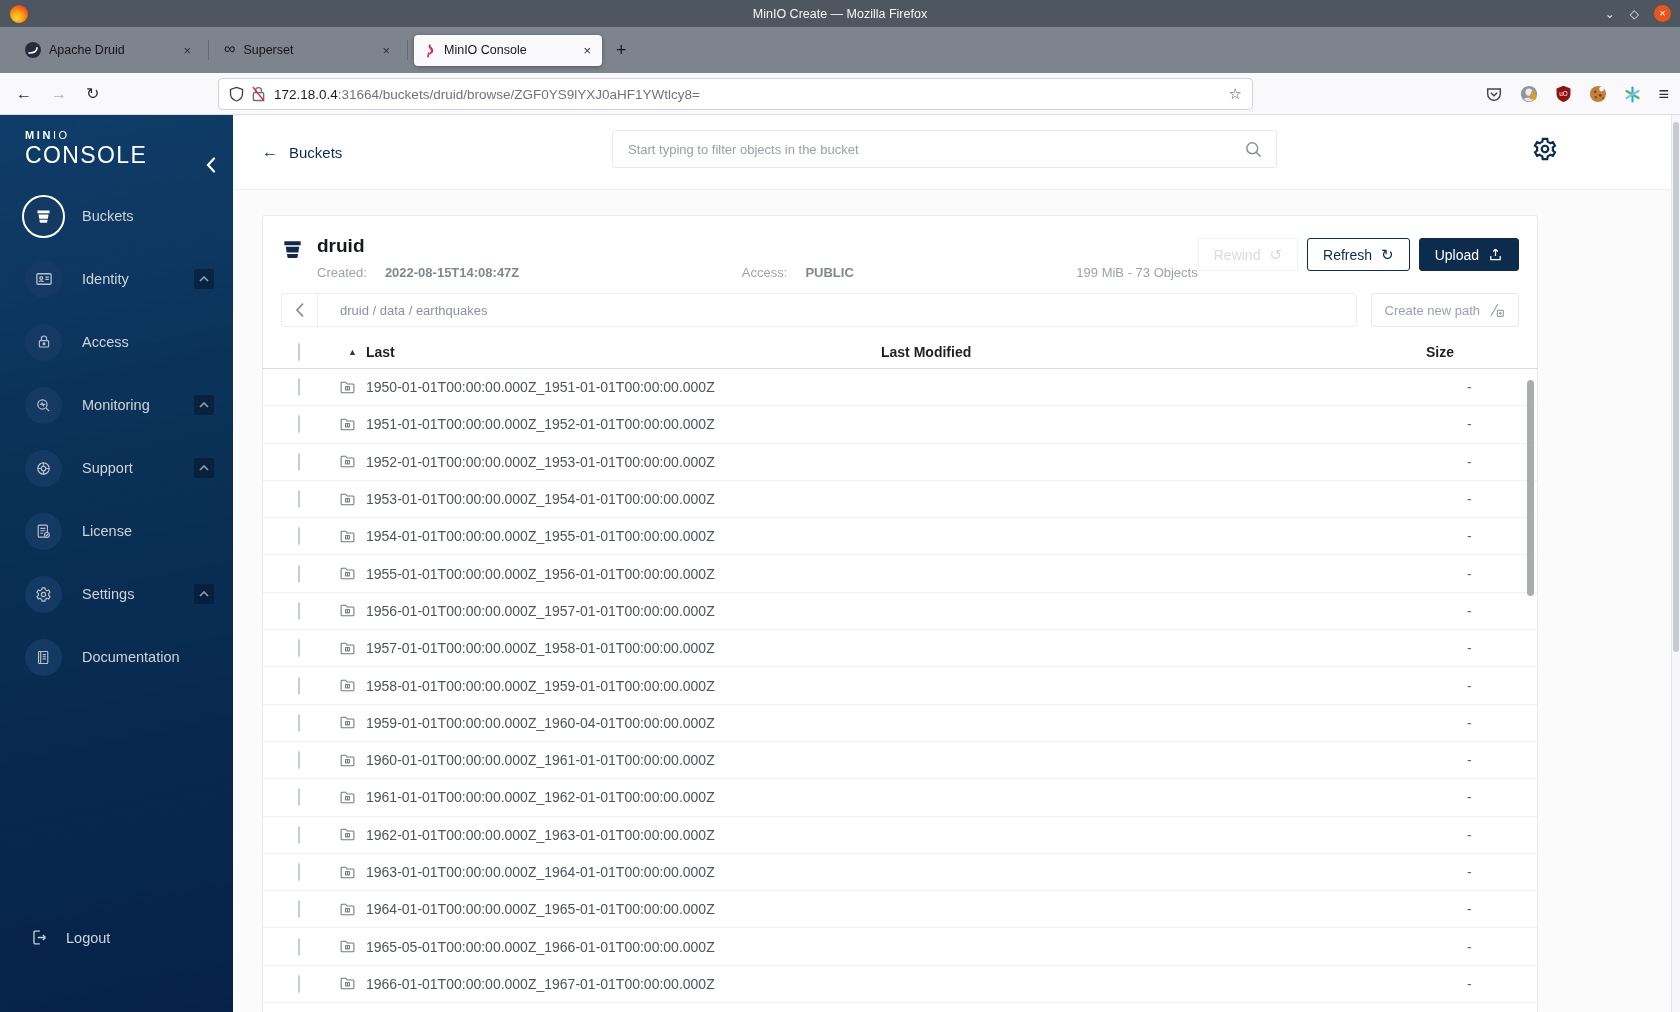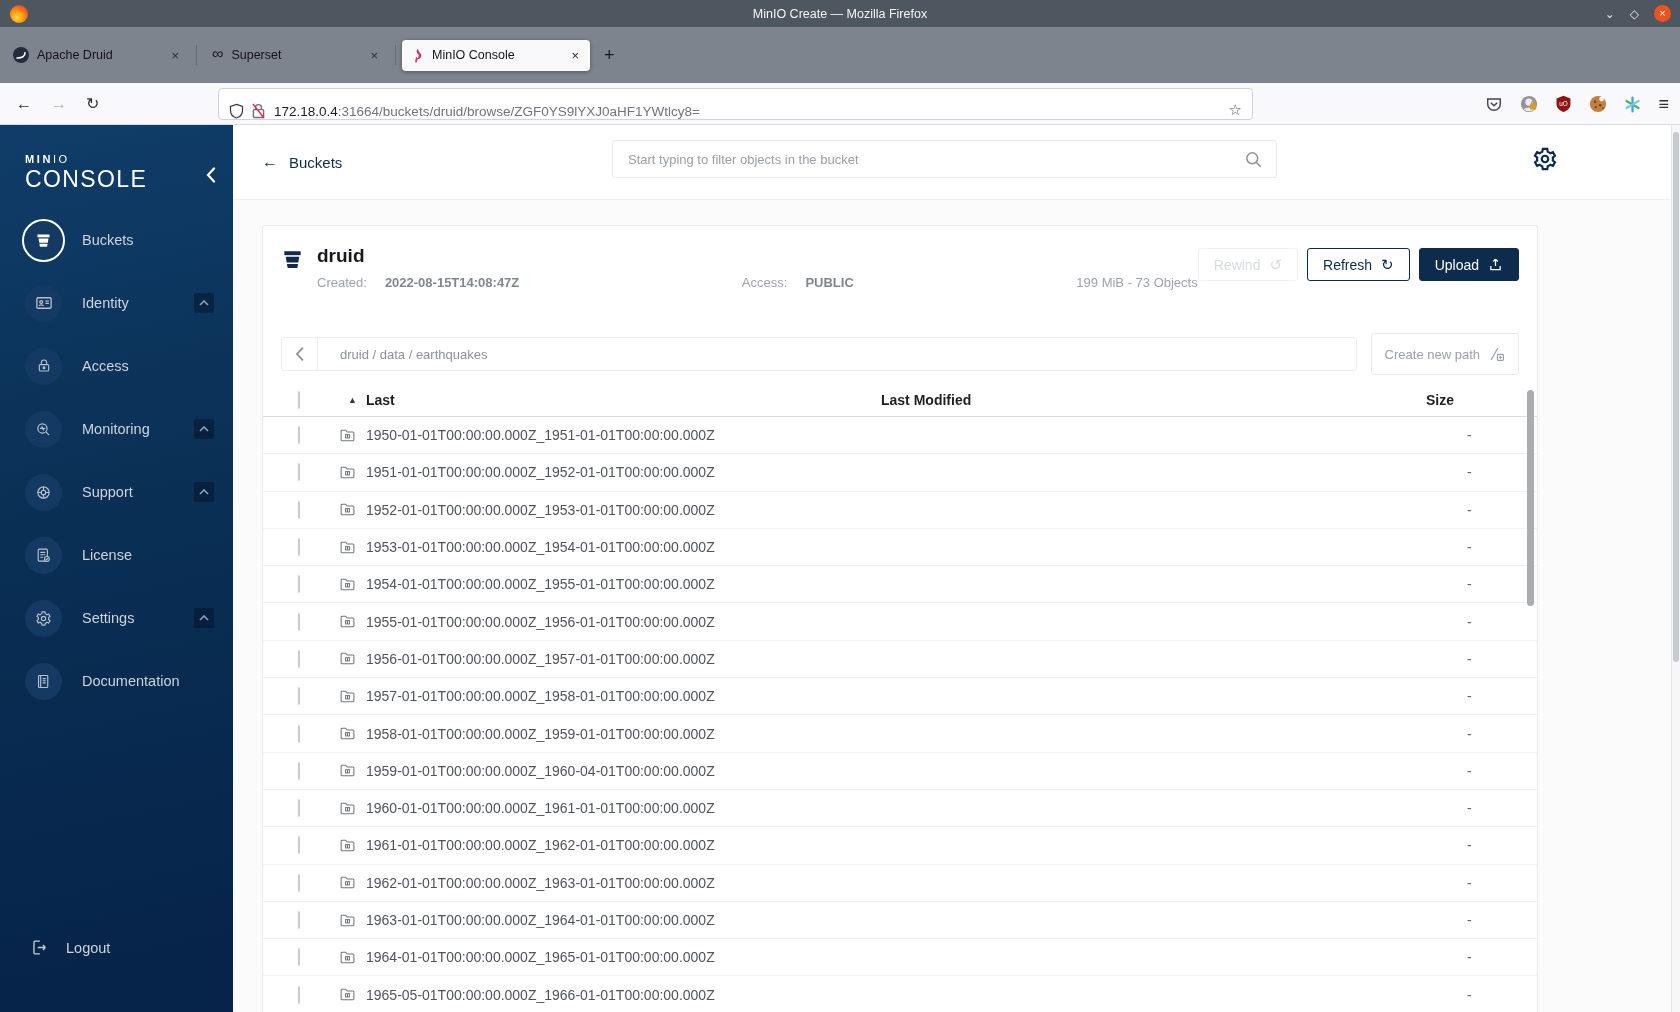"Apache Druid" .tabbar { height: 56px -> 46px; padding-left: 4px -> 16px }
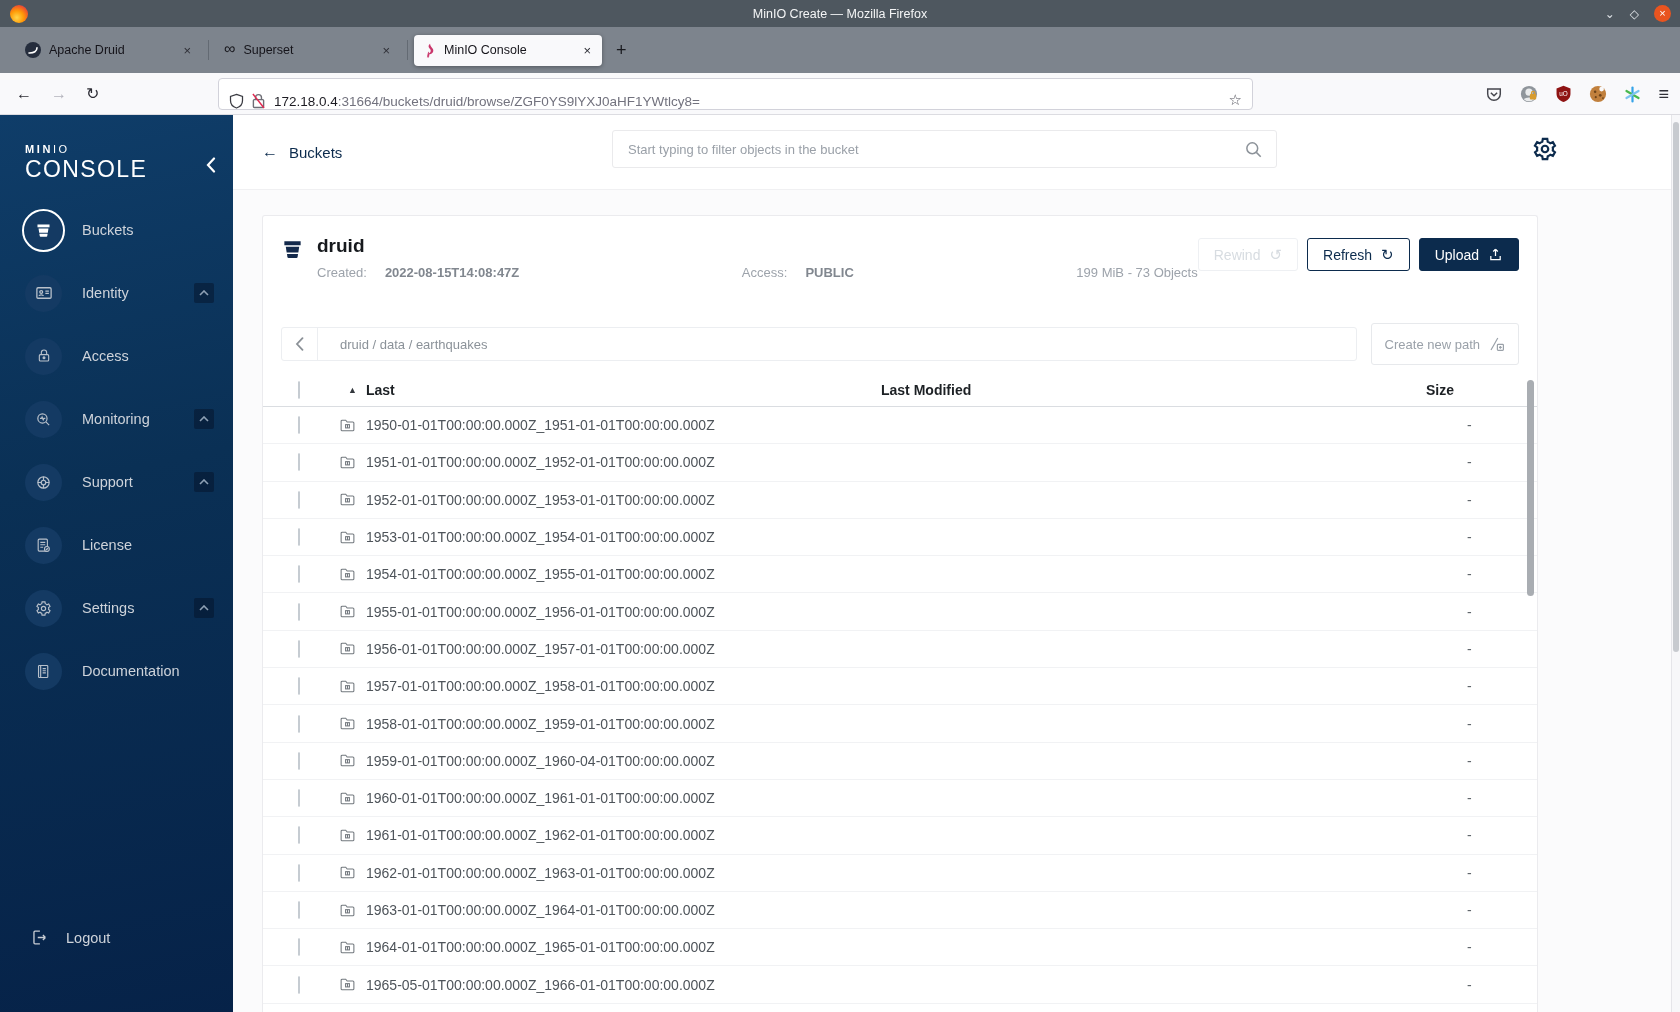"172.18.0.4:31664/buckets/druid/browse/ZG" .url-field { align-items: flex-end -> center }
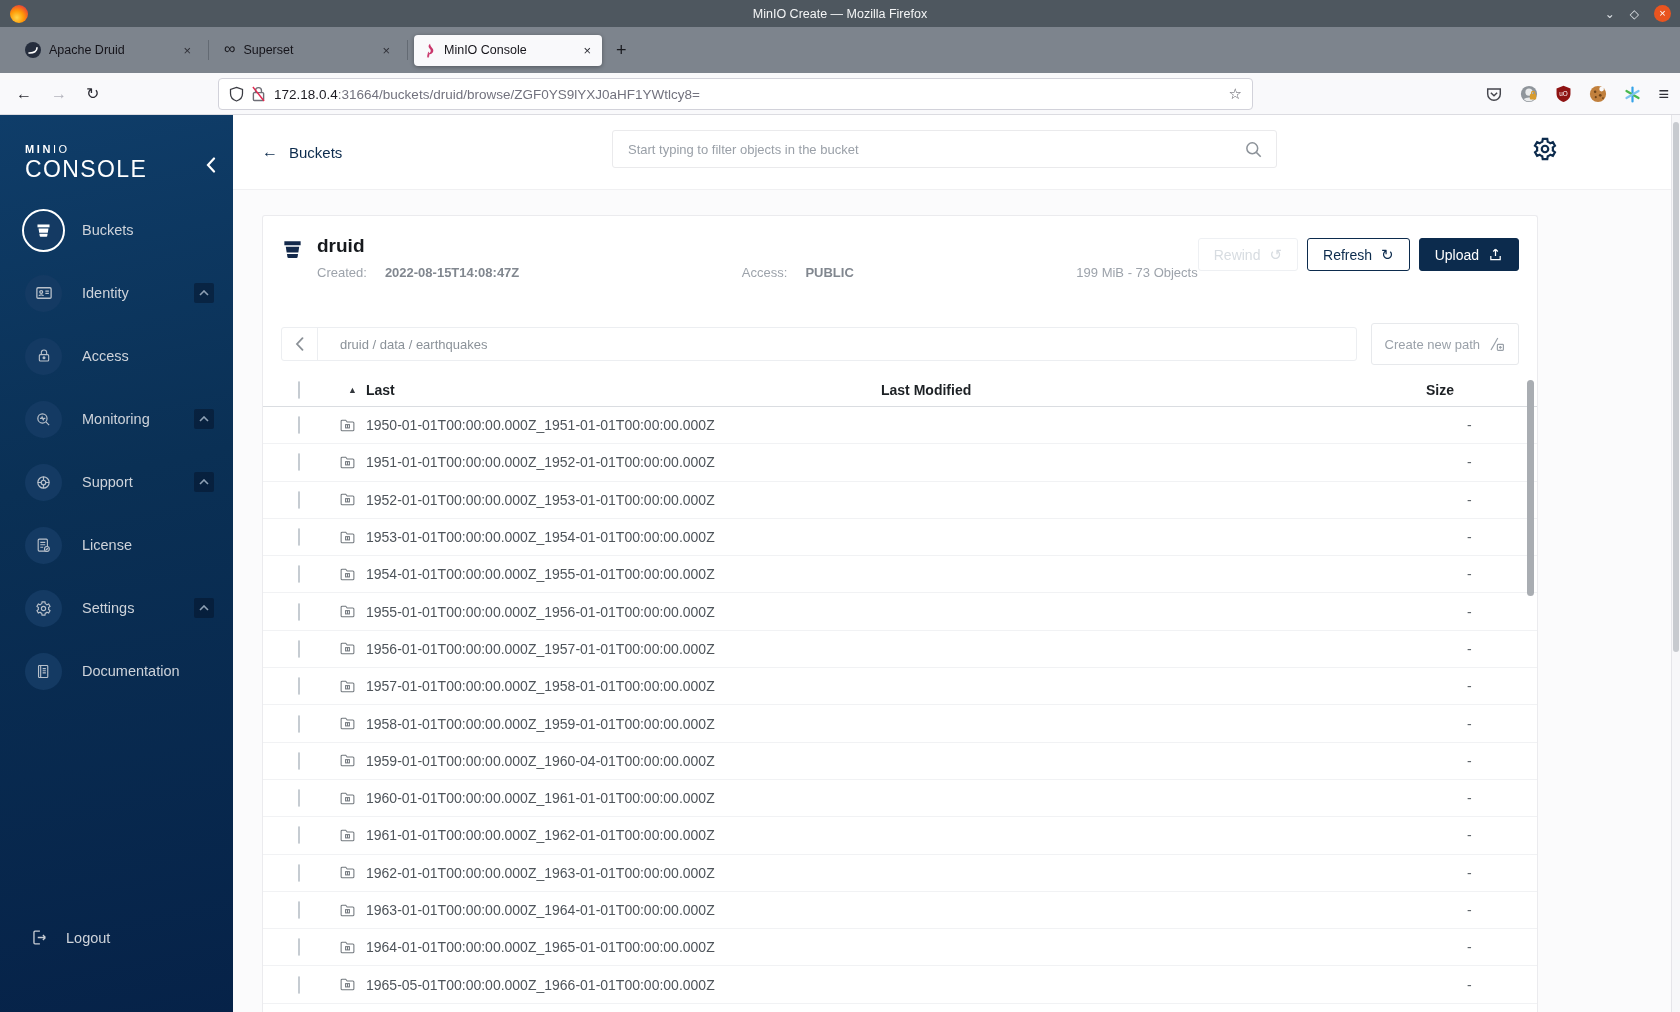"MINIO" .logo { padding: 28px 0 0 25px -> 14px 0 0 25px }
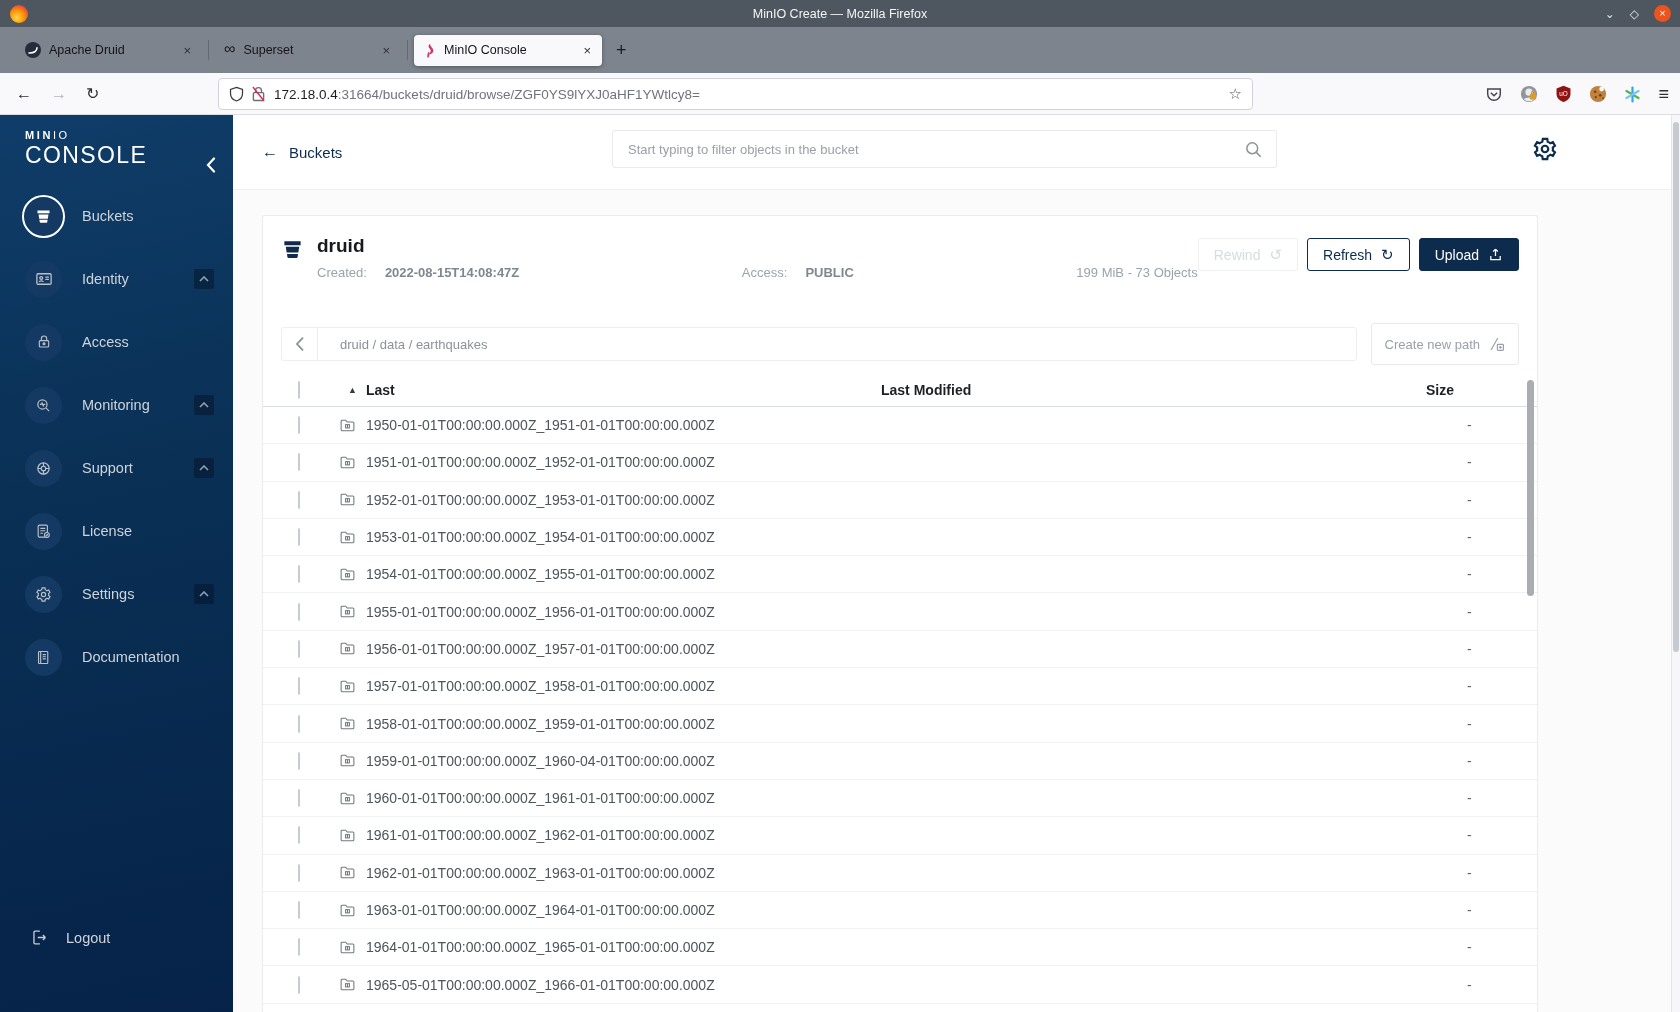"druid / data / earthquakes" .path-row { margin-top: 30px -> 0 }
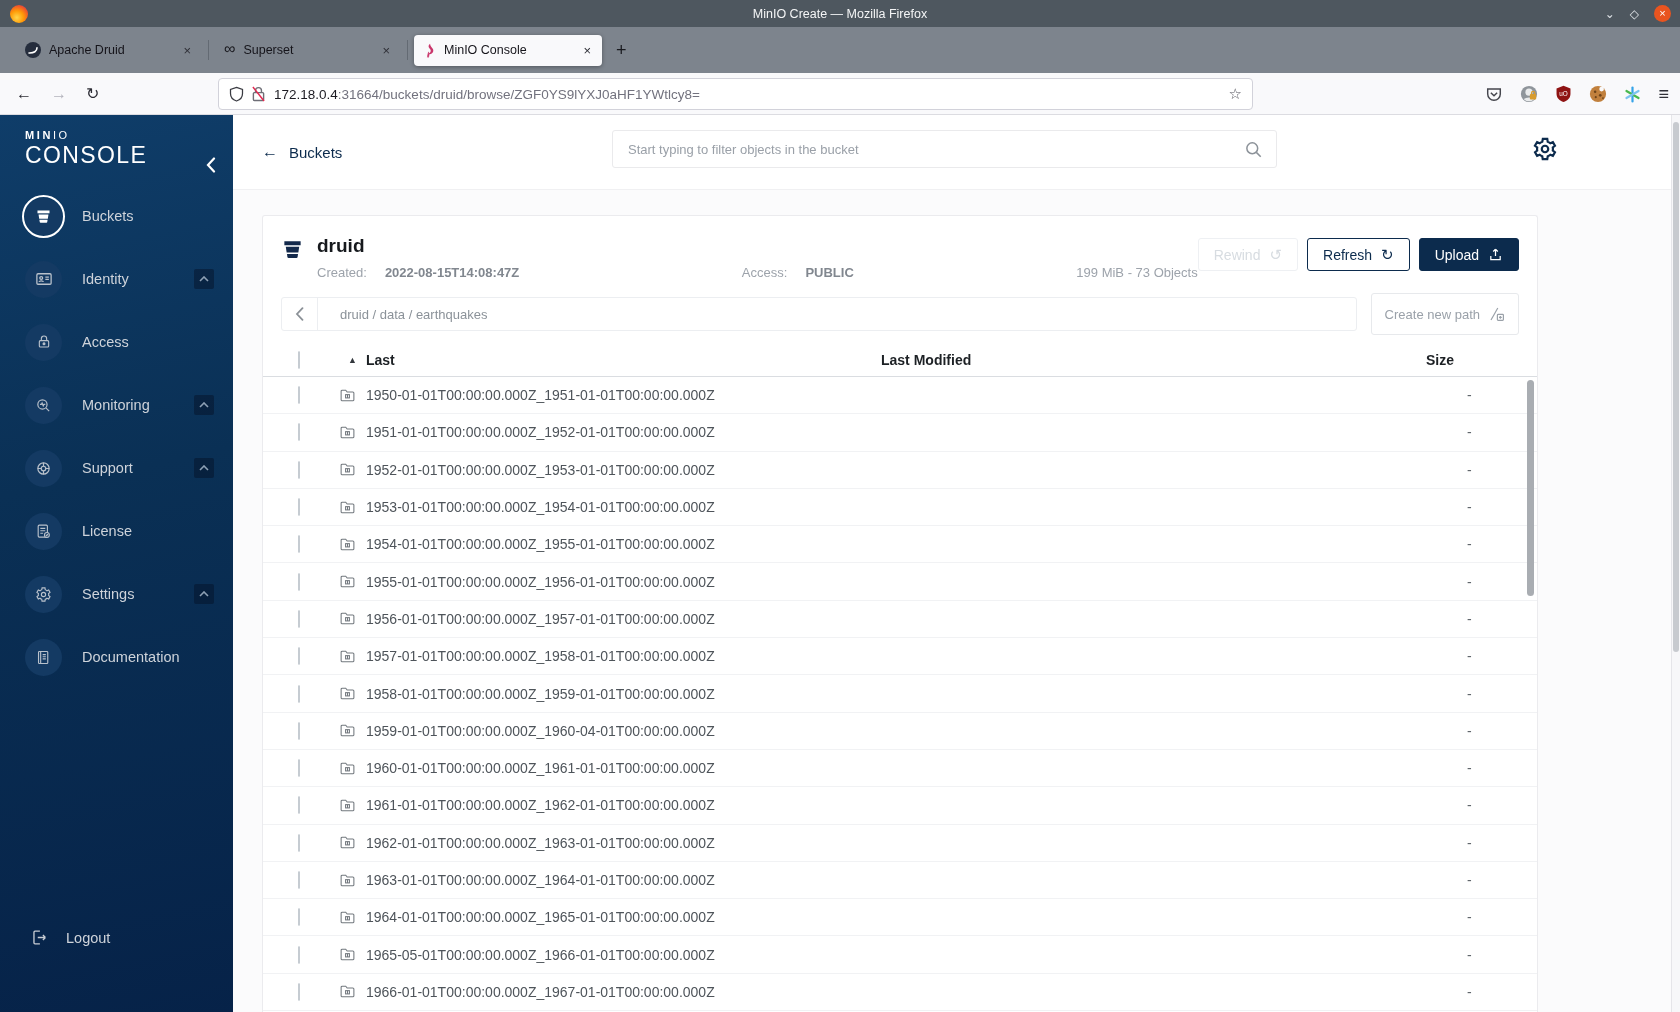"Create new path" .create-path-btn { height: 42px -> 34px }
